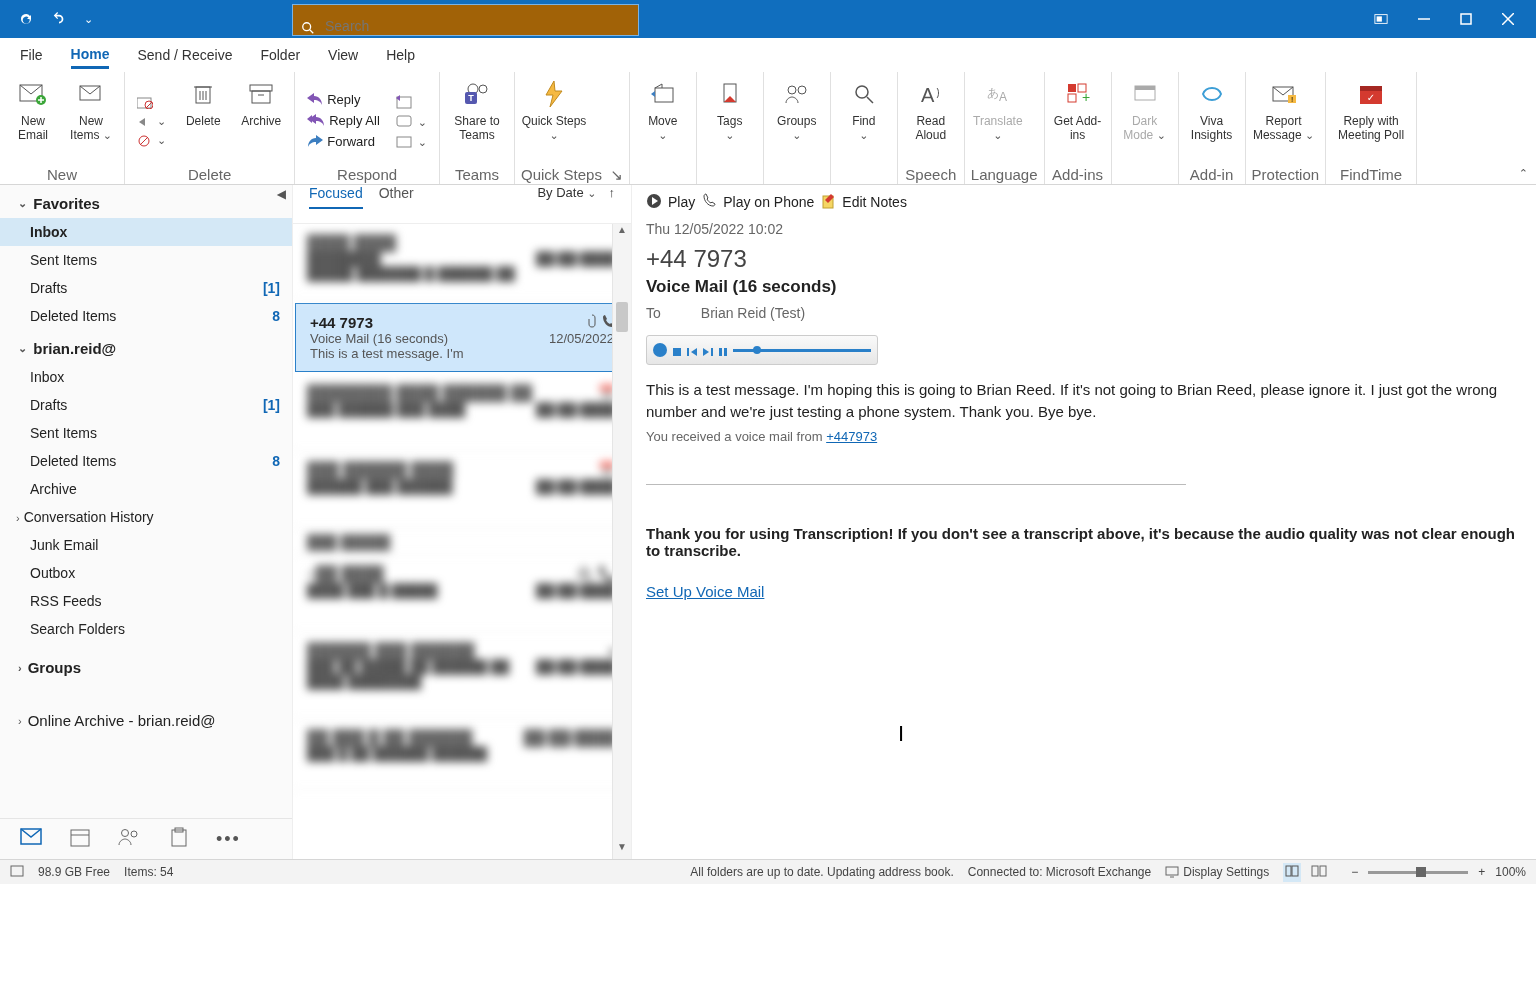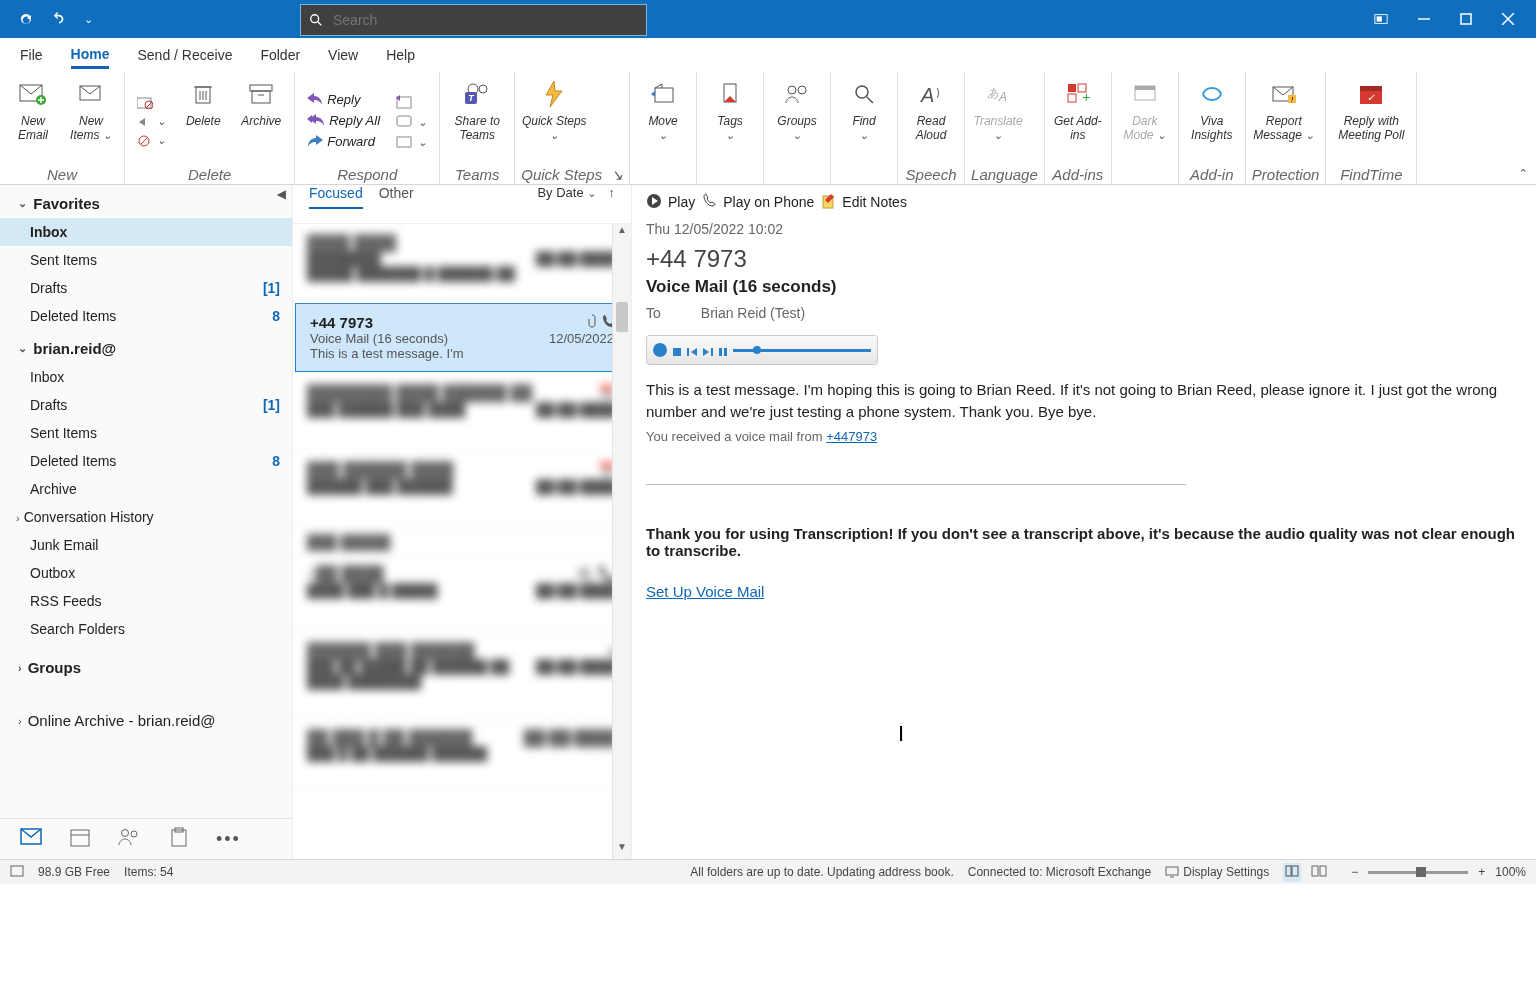"Search" .searchbox { align-items: center -> flex-end; background: #404040 -> #a16207; left: 300px -> 292px }
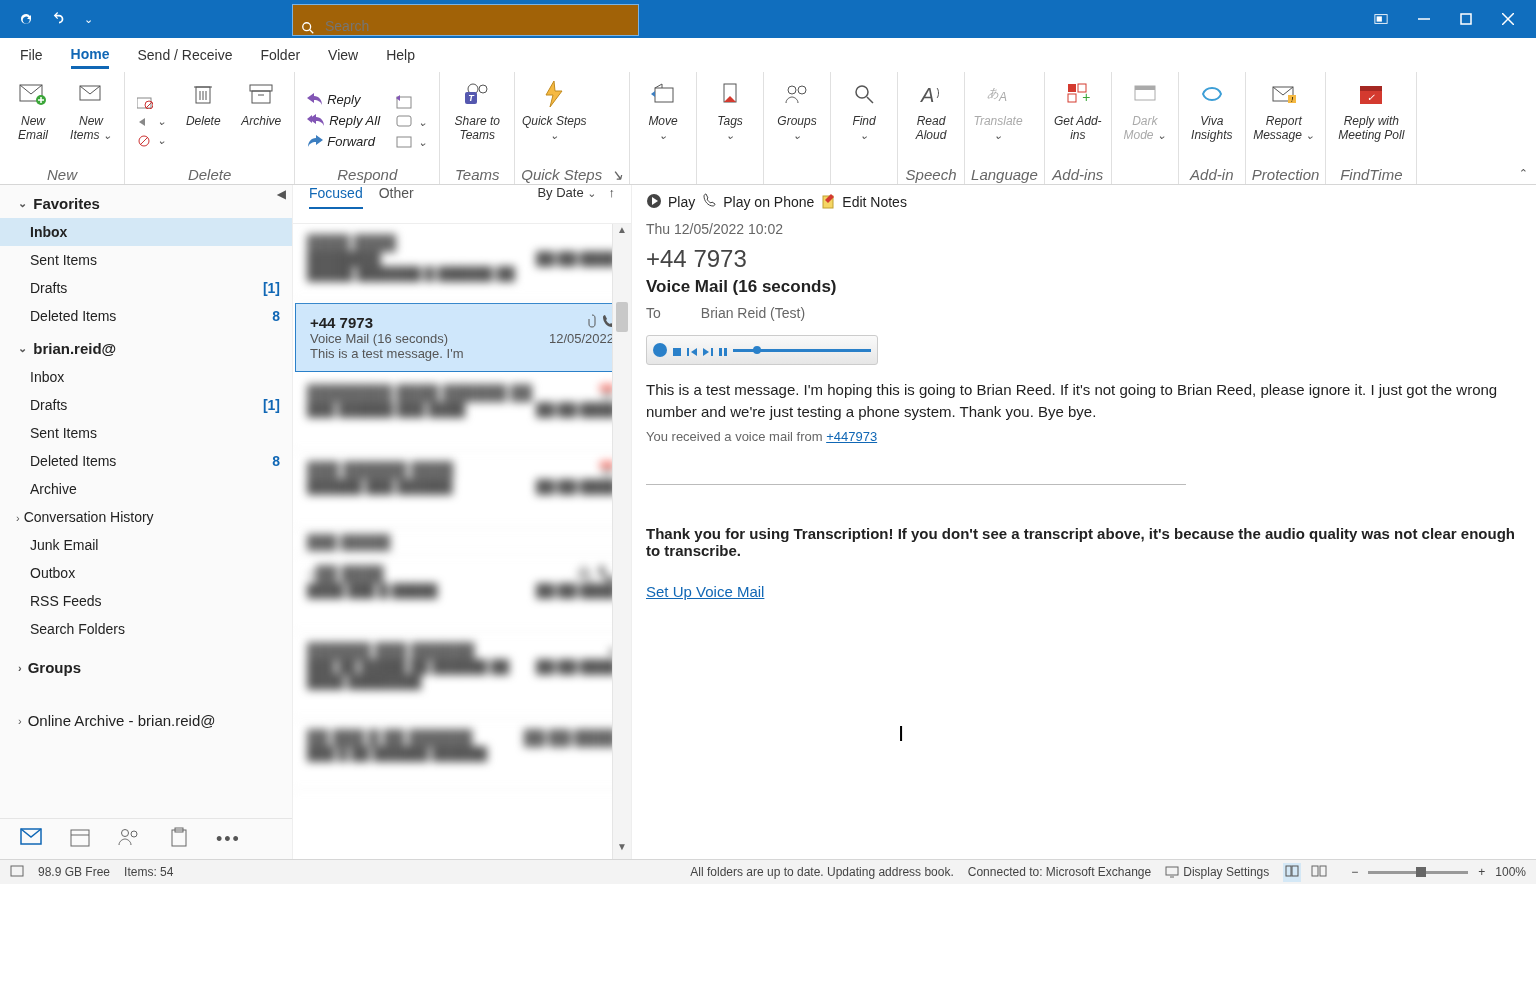"Reply" .rgroup { font-style: italic -> none }
